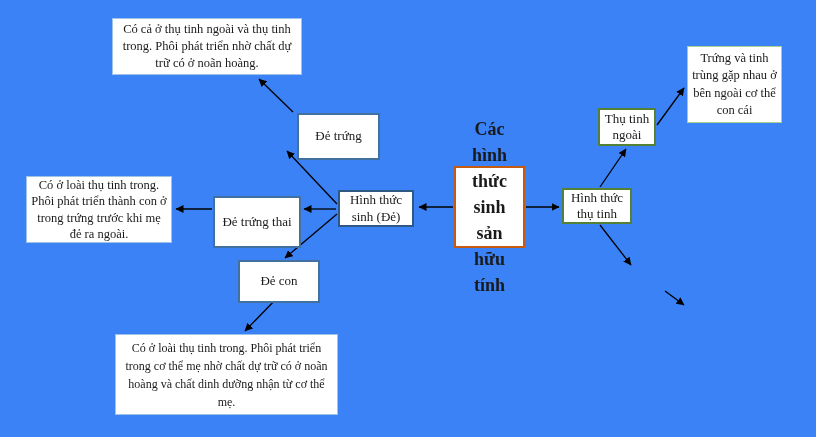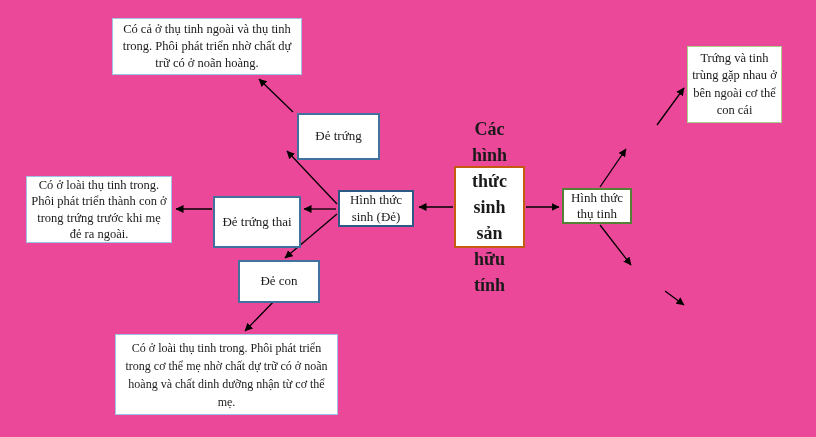"Có cả ở thụ tinh" #canvas { background: #ec4899 -> #3b82f6 }
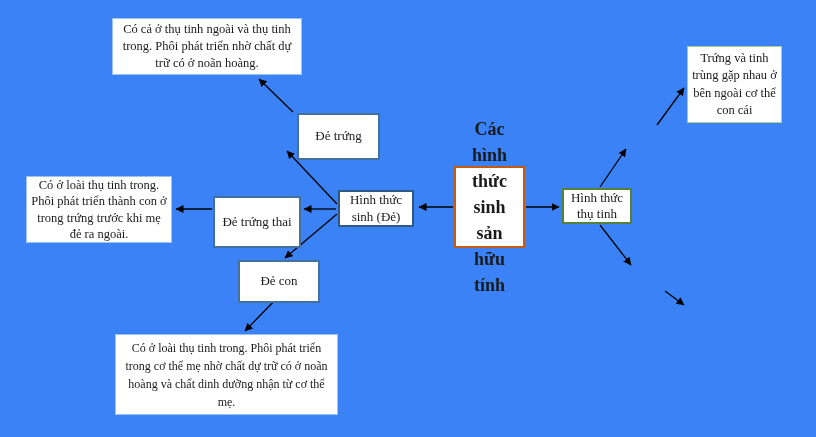"Thụ tinh ngoài" div.node { html: none -> <div> <span>Thụ tinh ngoài</span> </div> }
